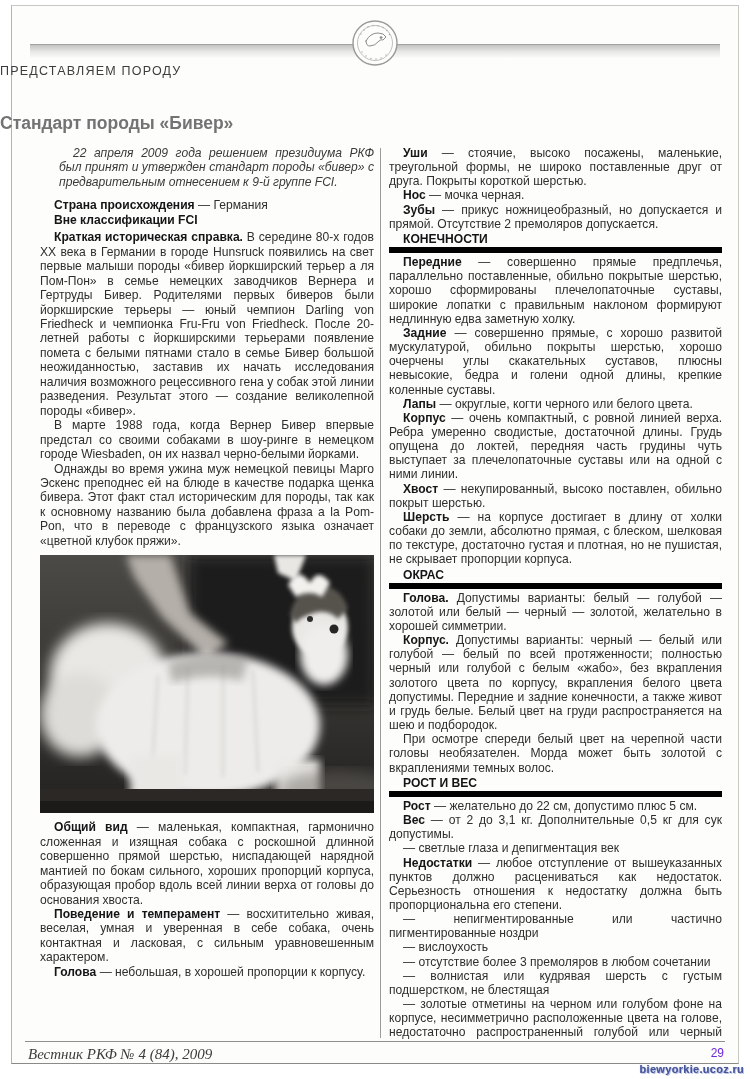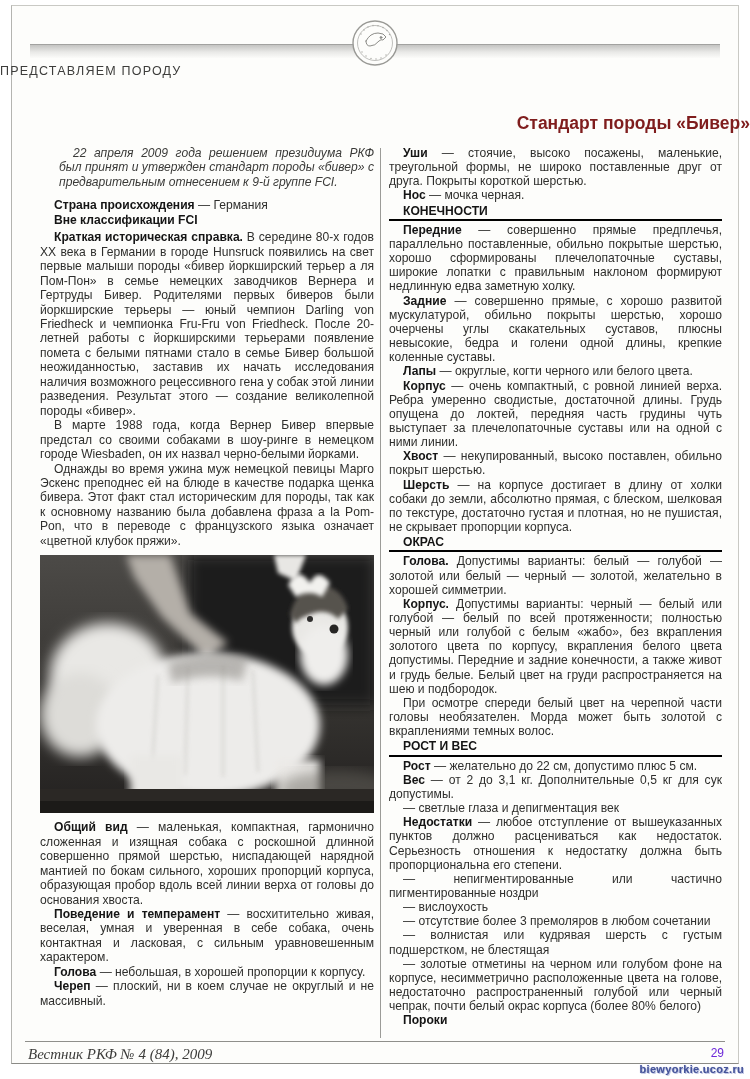"Стандарт породы «Бивер»" .page-title { color: #7f1d1d -> #737373; text-align: right -> left }
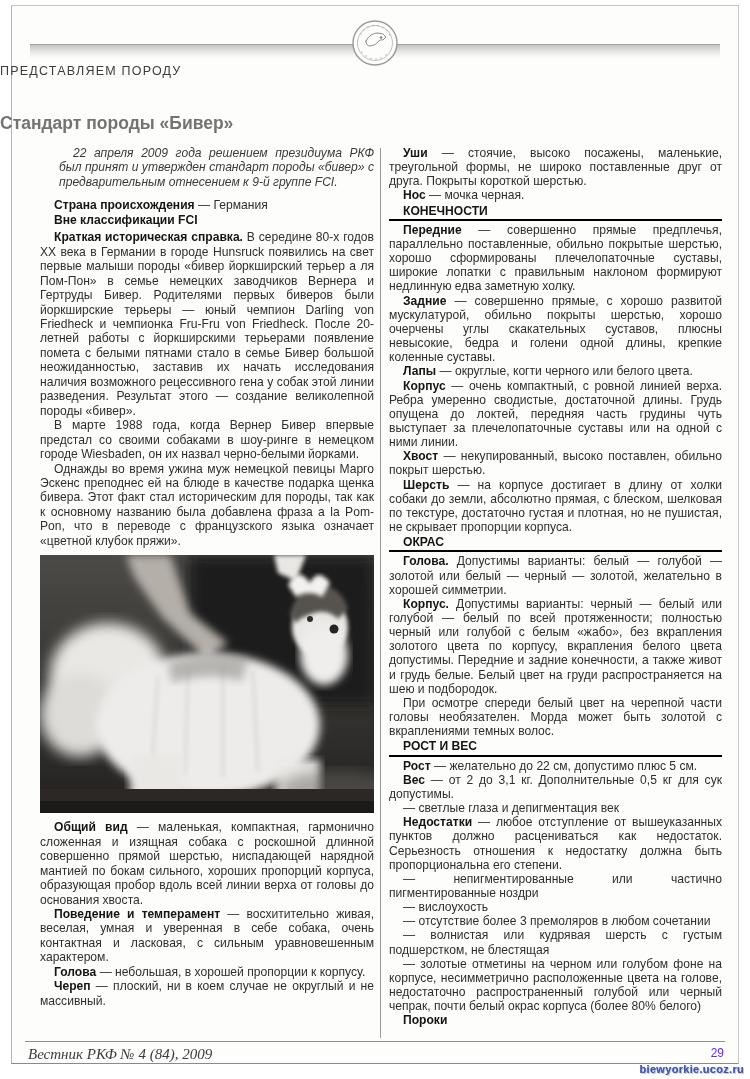"Зубы — прикус ножницеобразный, но" p.blk { html: none -> <p><b>Зубы</b> — прикус ножницеобразный, но допускается и прямой. Отсутствие 2 премоляров допускается.</p> }
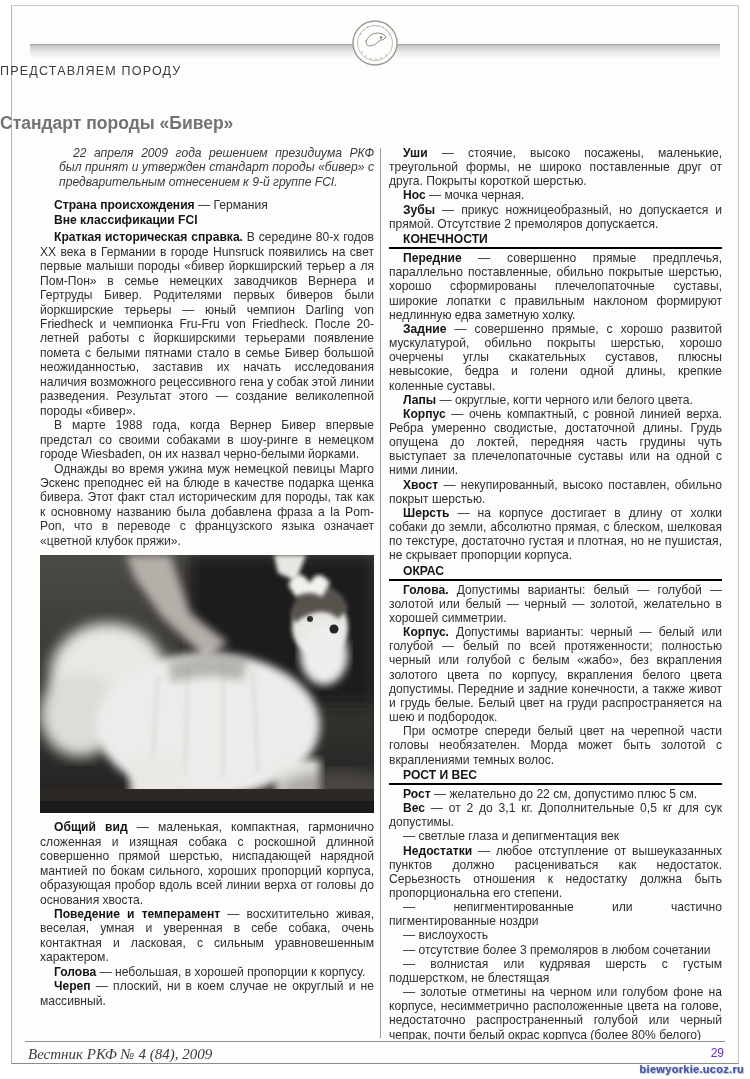"КОНЕЧНОСТИ" h3.header { border-bottom: 2px solid #000000 -> 6px solid #000000 }
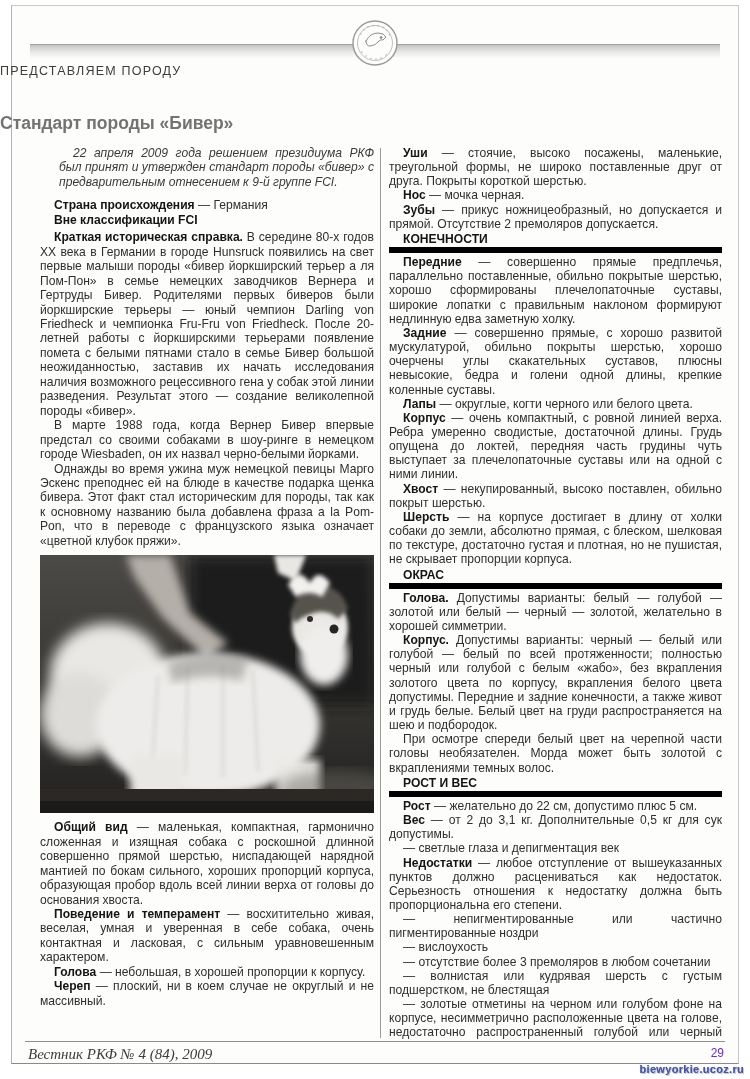"Череп — плоский, ни в" p.blk { html: <p><b>Череп</b> — плоский, ни в коем случае не округлый и не массивный.</p> -> none }
